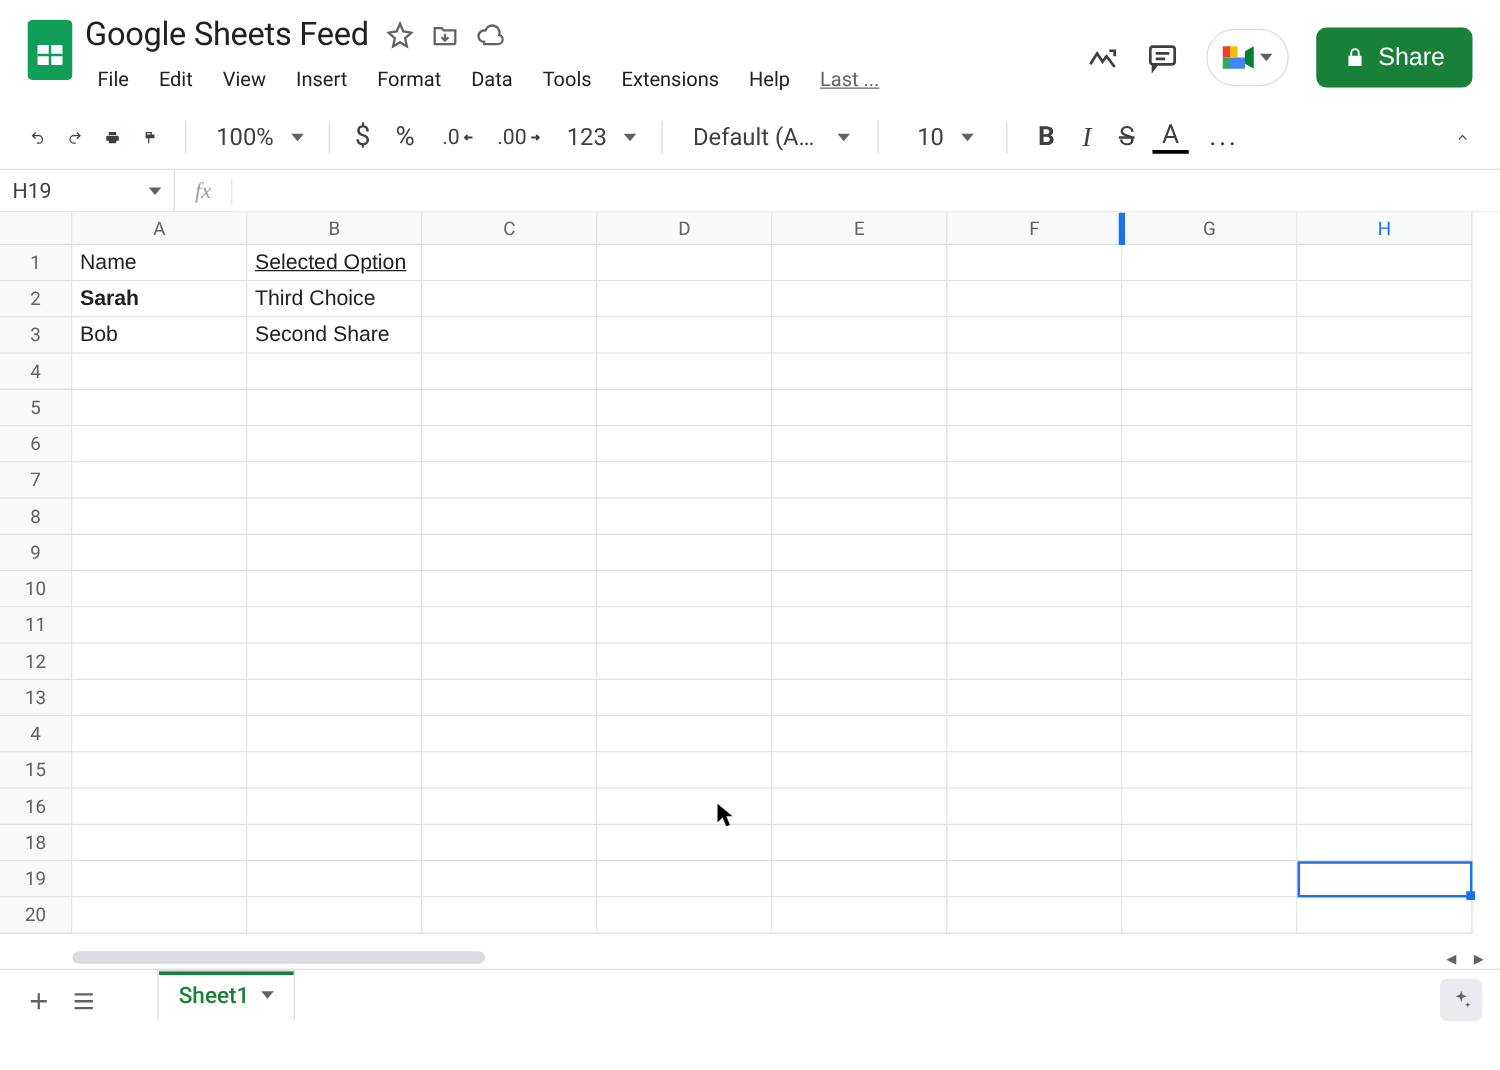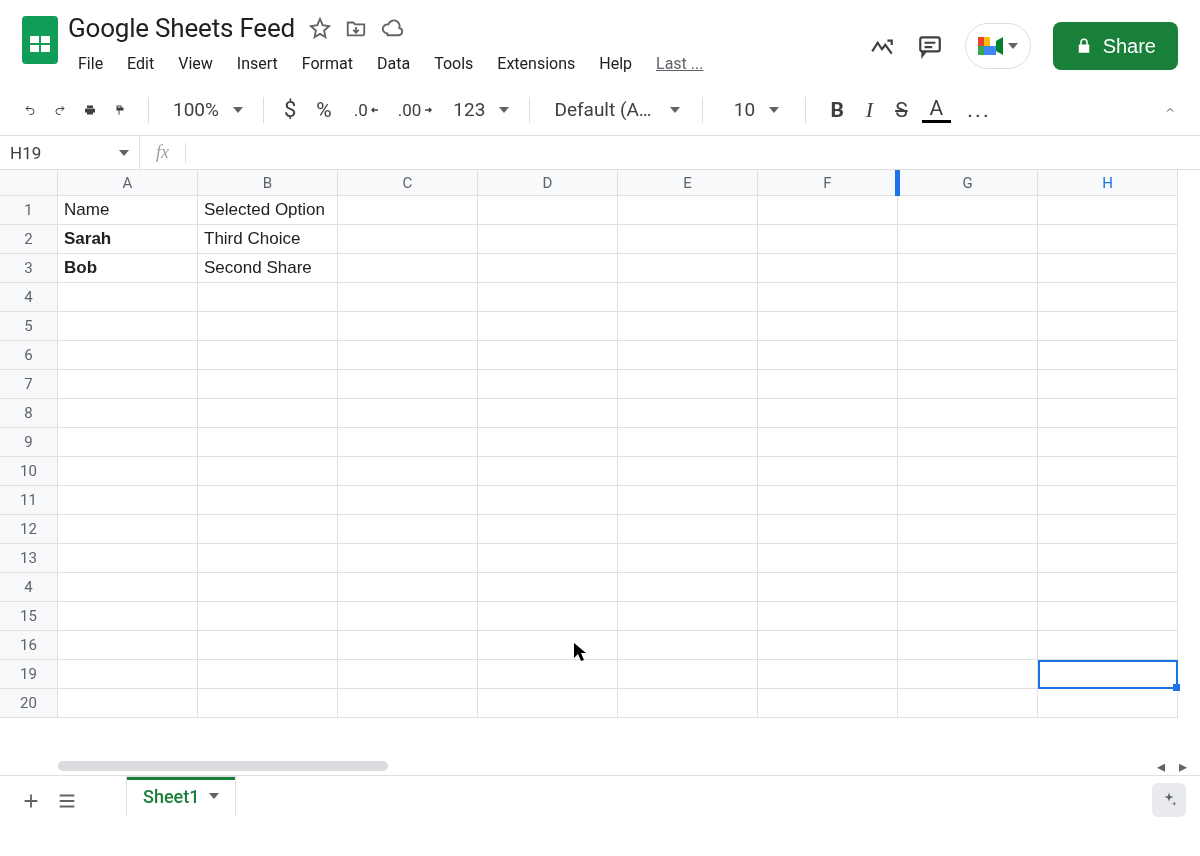"Selected Option" div.cell { text-decoration: none -> underline }
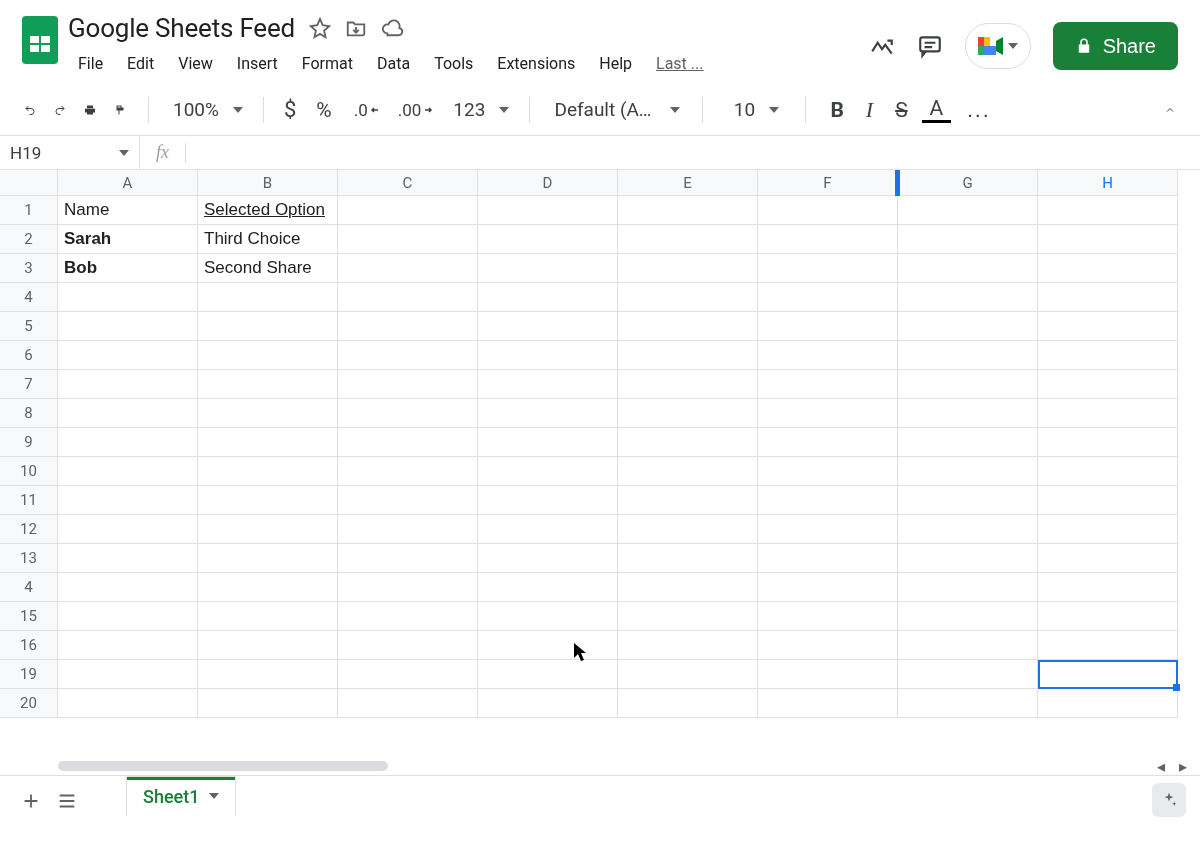"Bob" div.cell { font-weight: bold -> none }
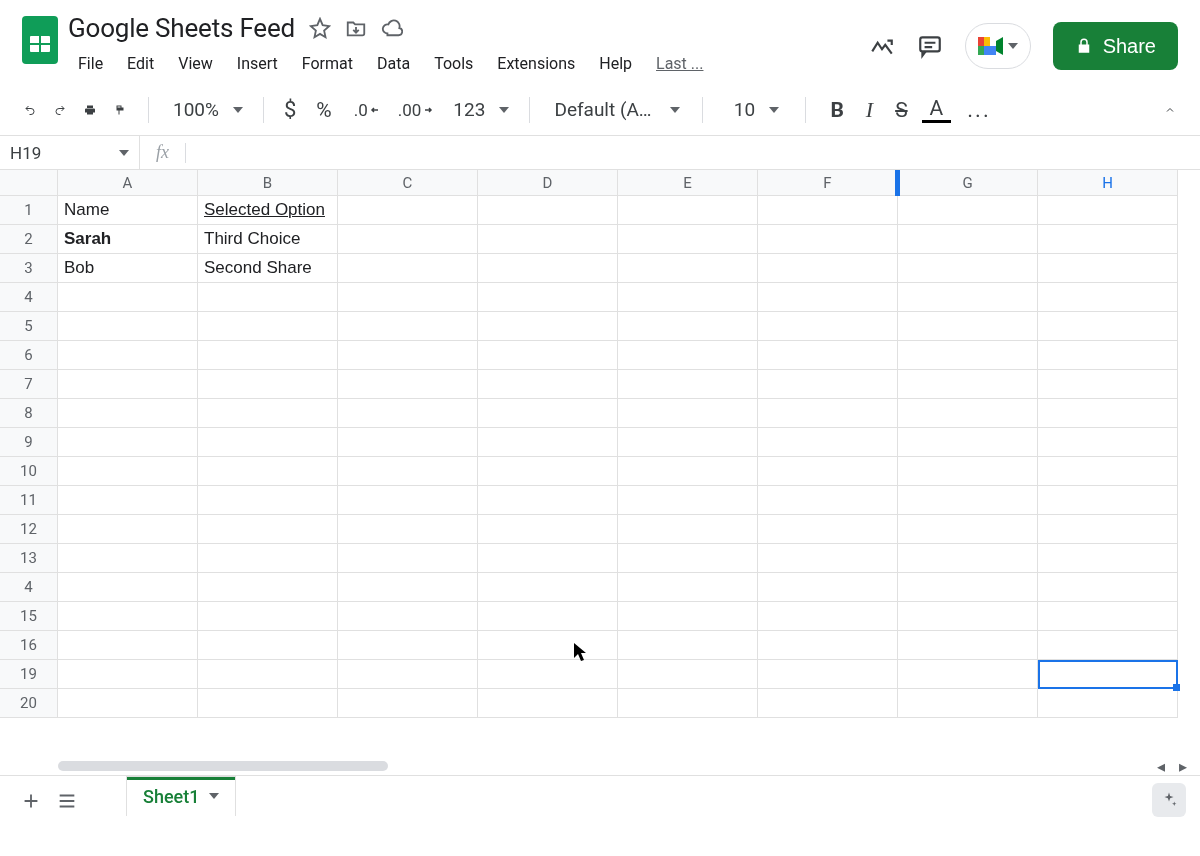"18" div.grow { html: none -> <div> <div>18</div> <div></div> <div></div> <div></div> <div></div> <div></div> <div></div> <div></div> <div></div> </div> }
